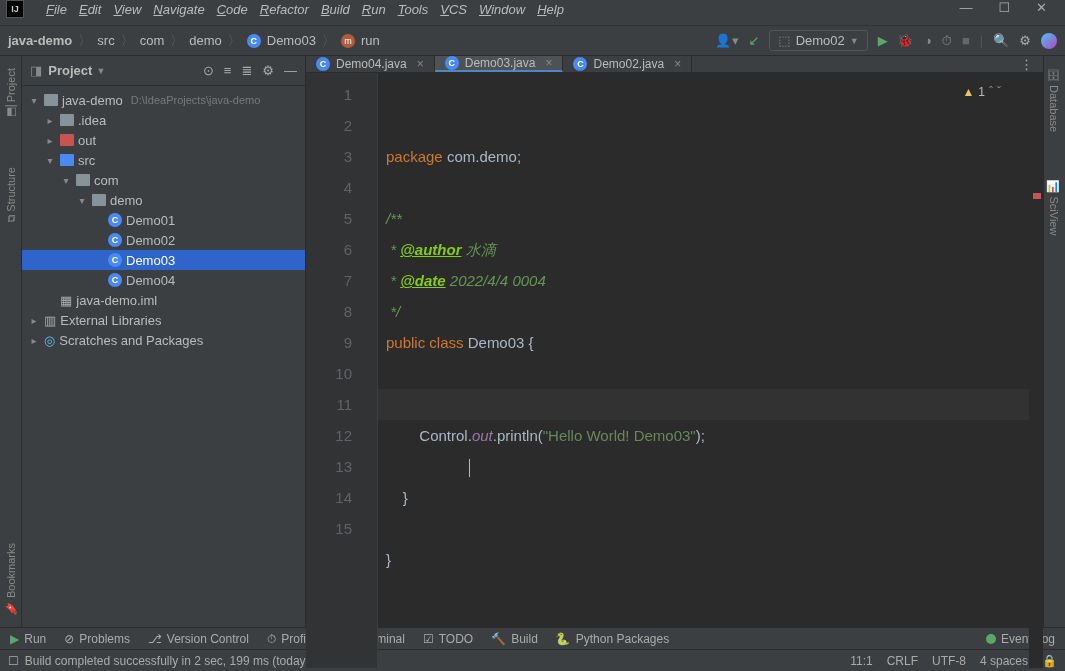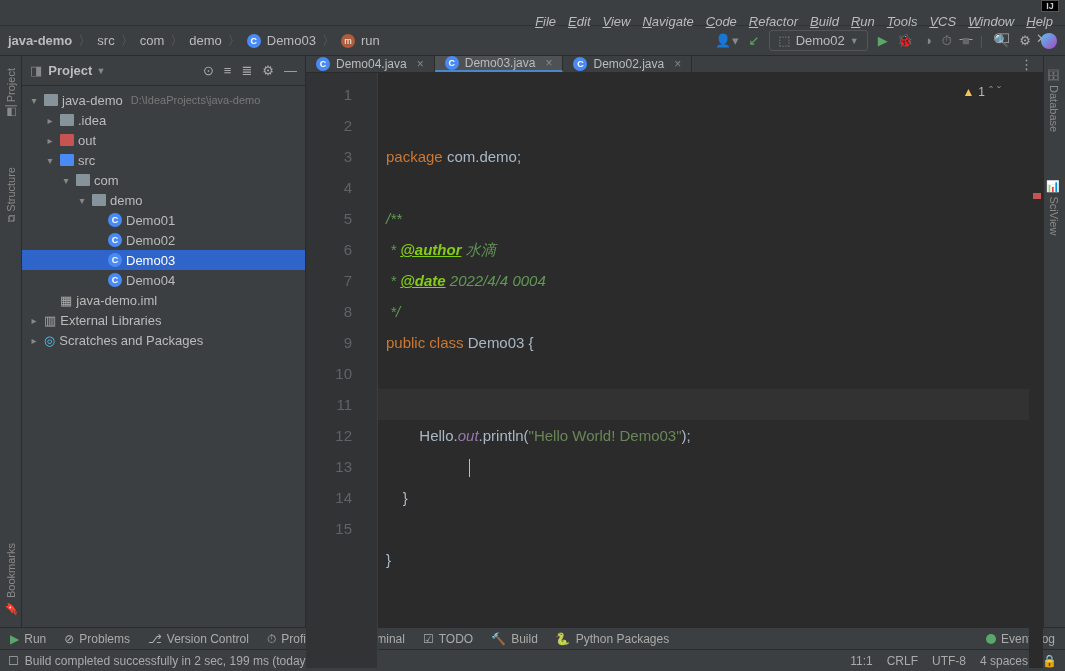"IJ" .menubar { align-items: flex-end -> flex-start; flex-direction: column -> none; gap: 0 -> 16px }
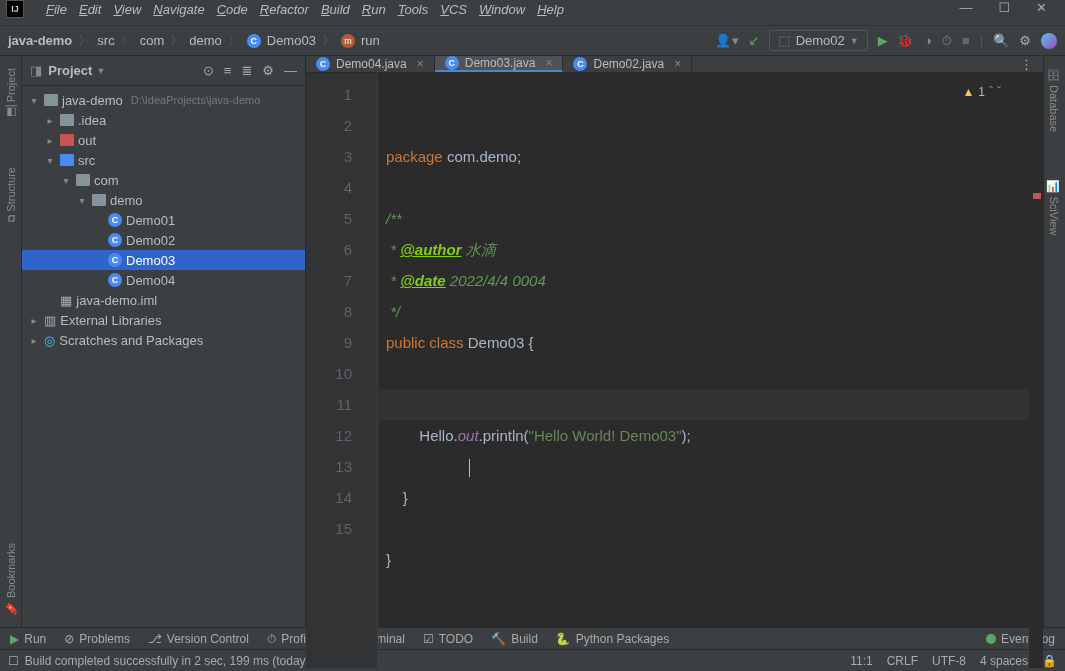"Hello." span { text: Hello -> Control }
